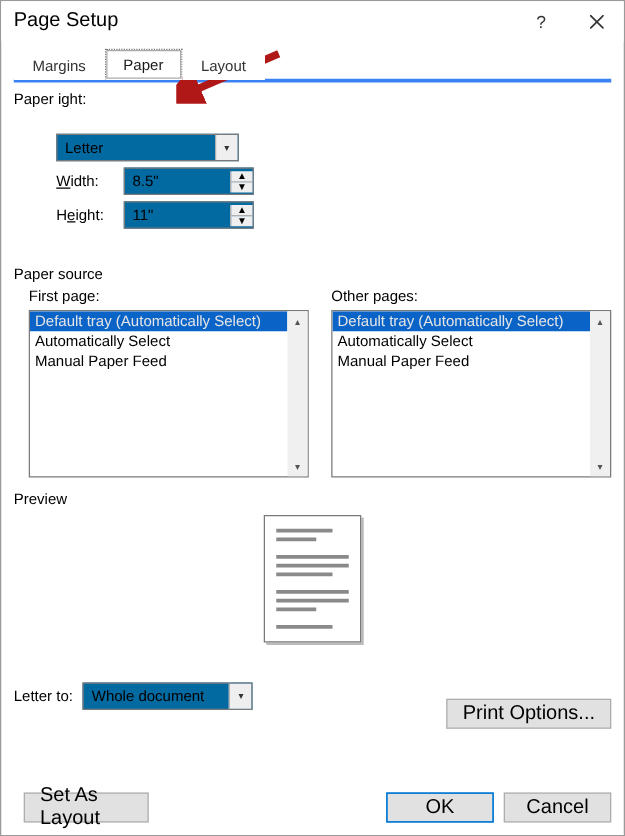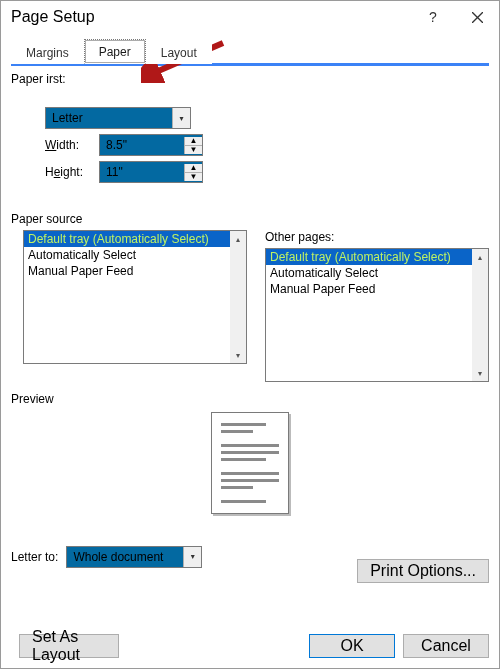"Paper irst:" div.group-label { text: irst -> ight }
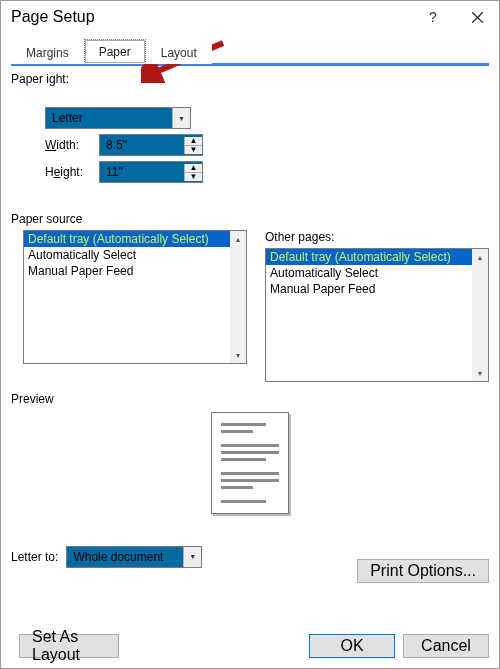"First page:" div.label { html: none -> <div><span>F</span>irst page:</div> }
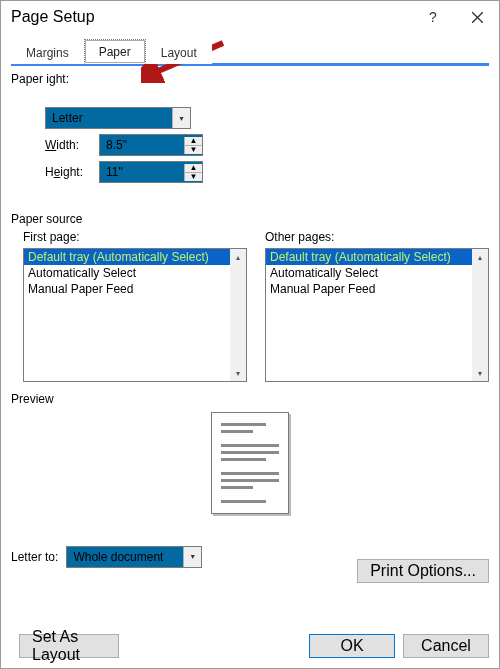"Default tray (Automatically Select)" .listbox .item.selected { color: #bef264 -> #e5e5e5 }
